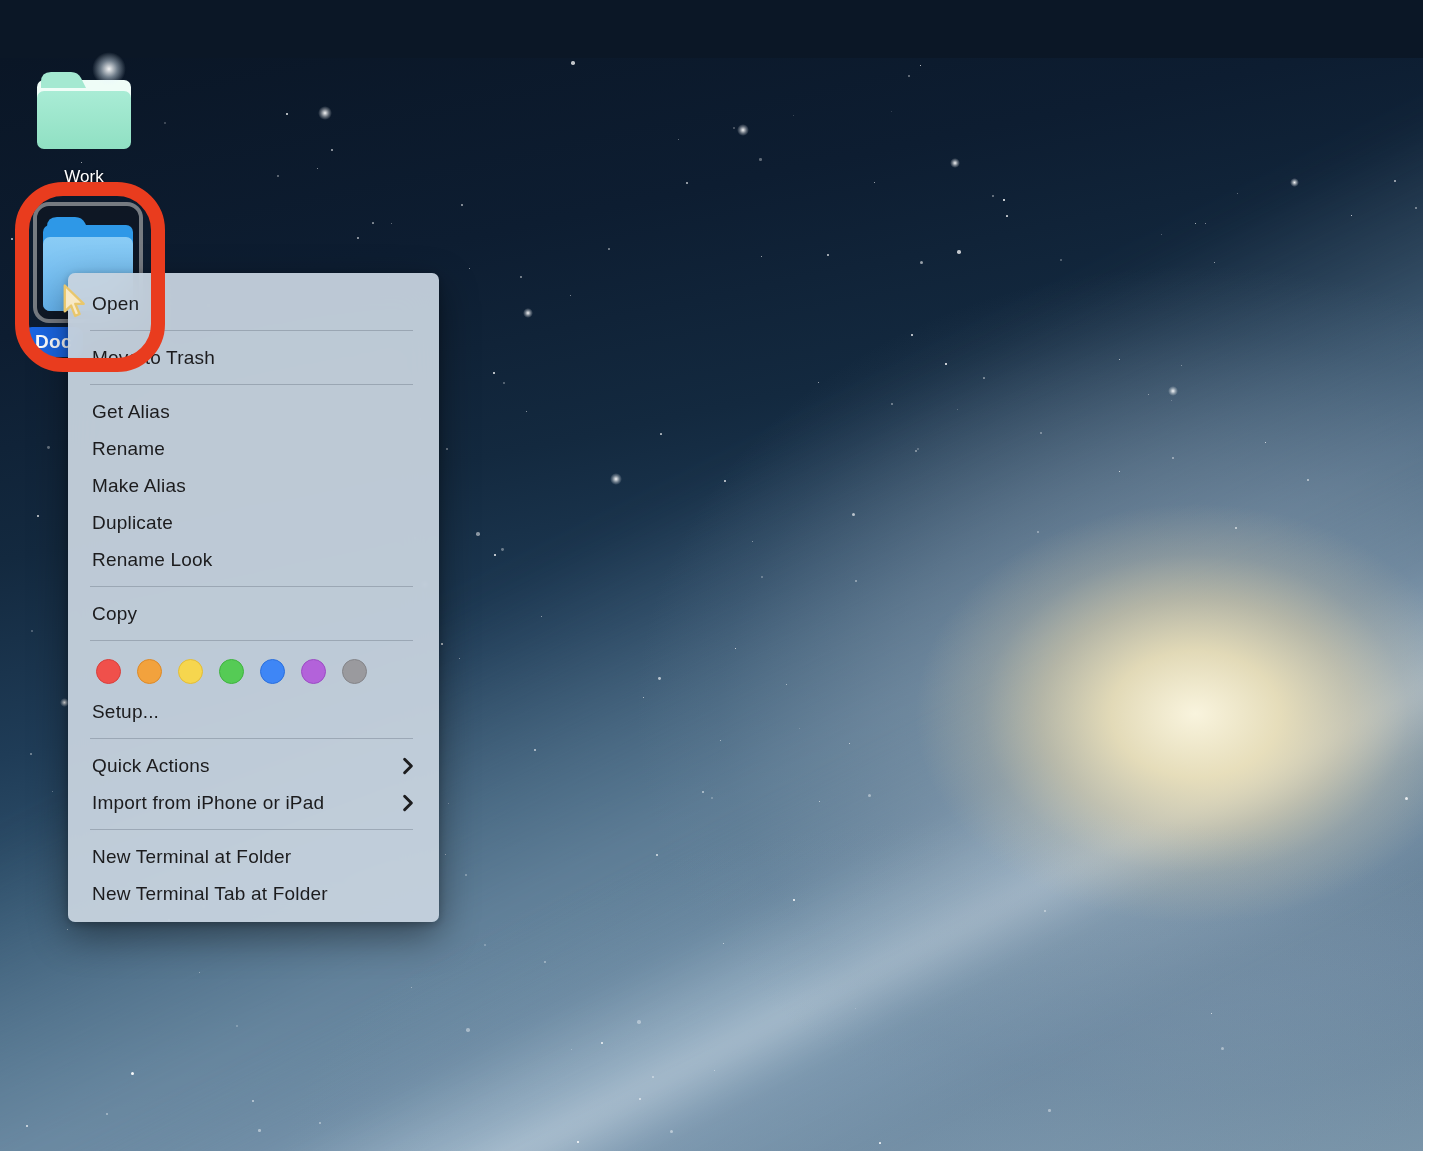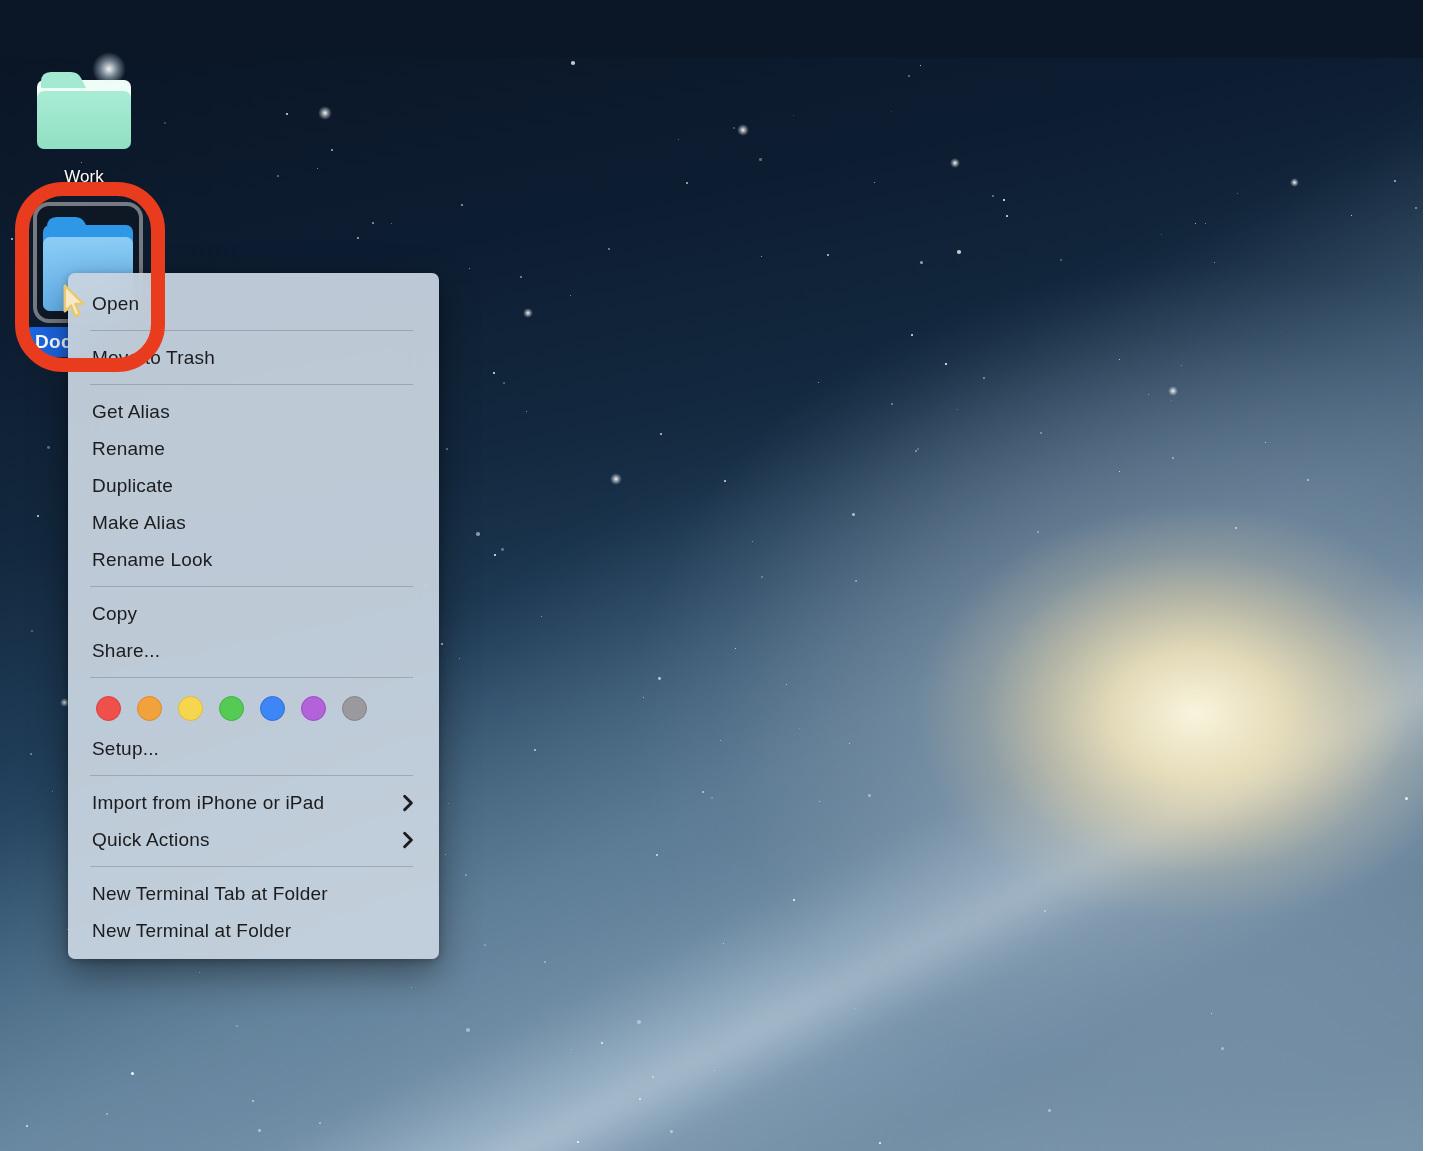"Duplicate" li.mi { order: before "Make Alias" -> after "Make Alias" }
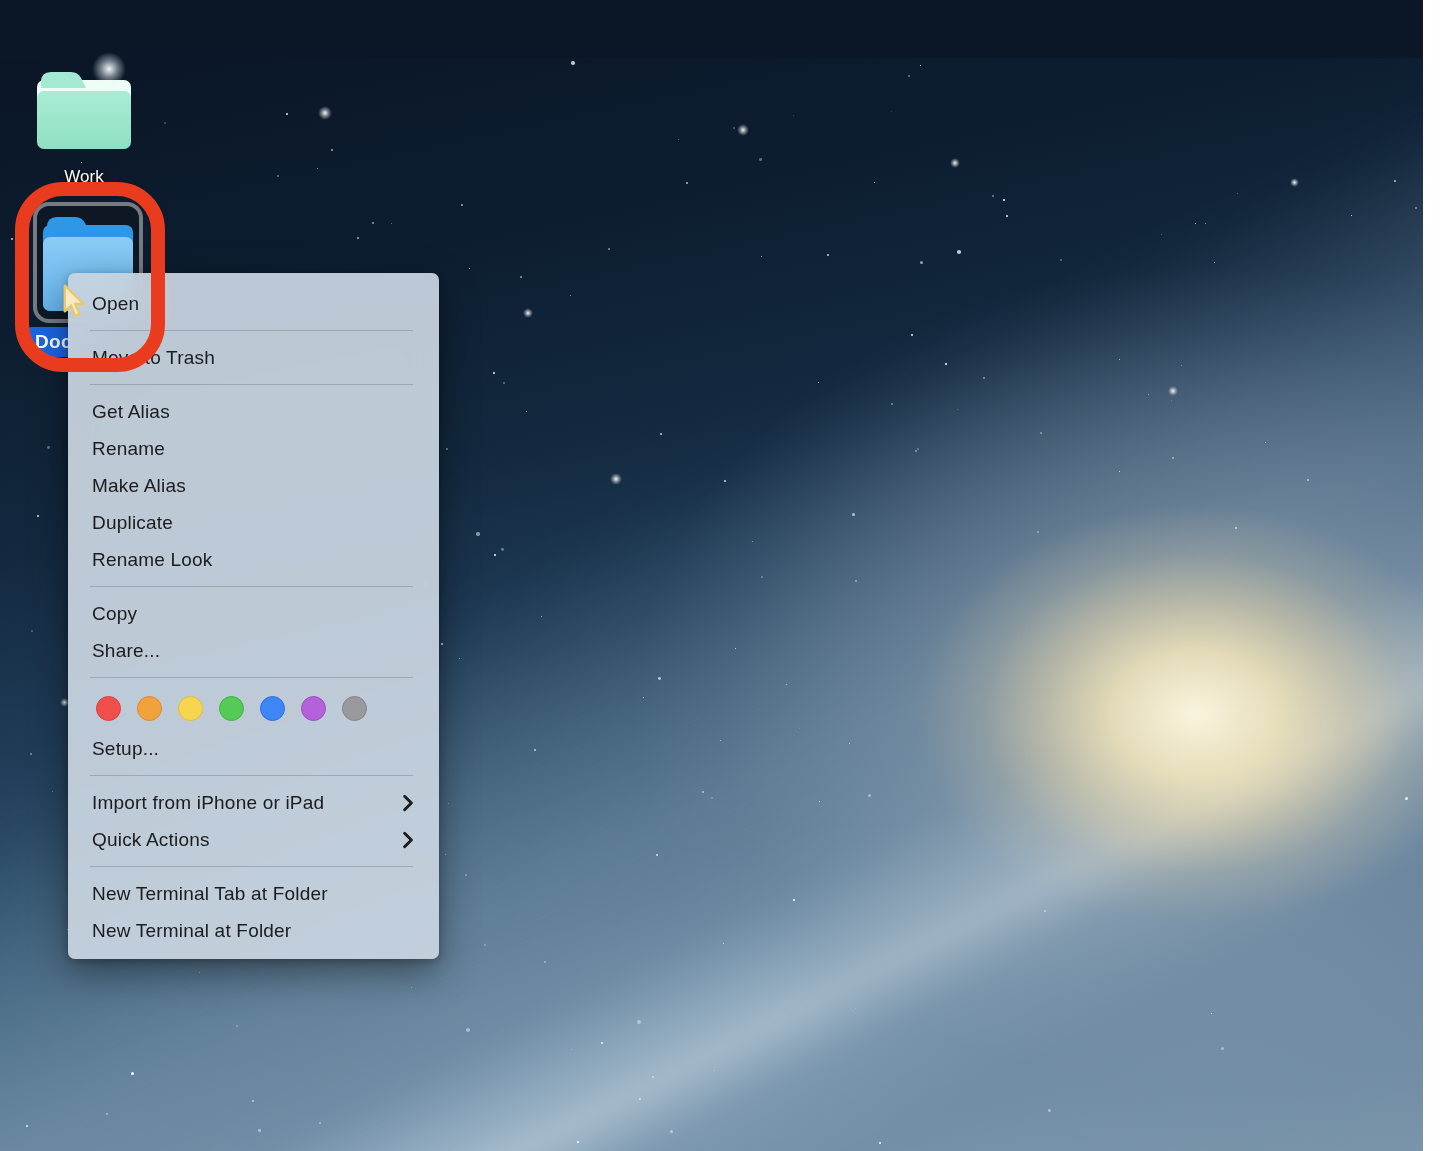"Share..." li.mi { html: <li> <span>Share...</span> </li> -> none }
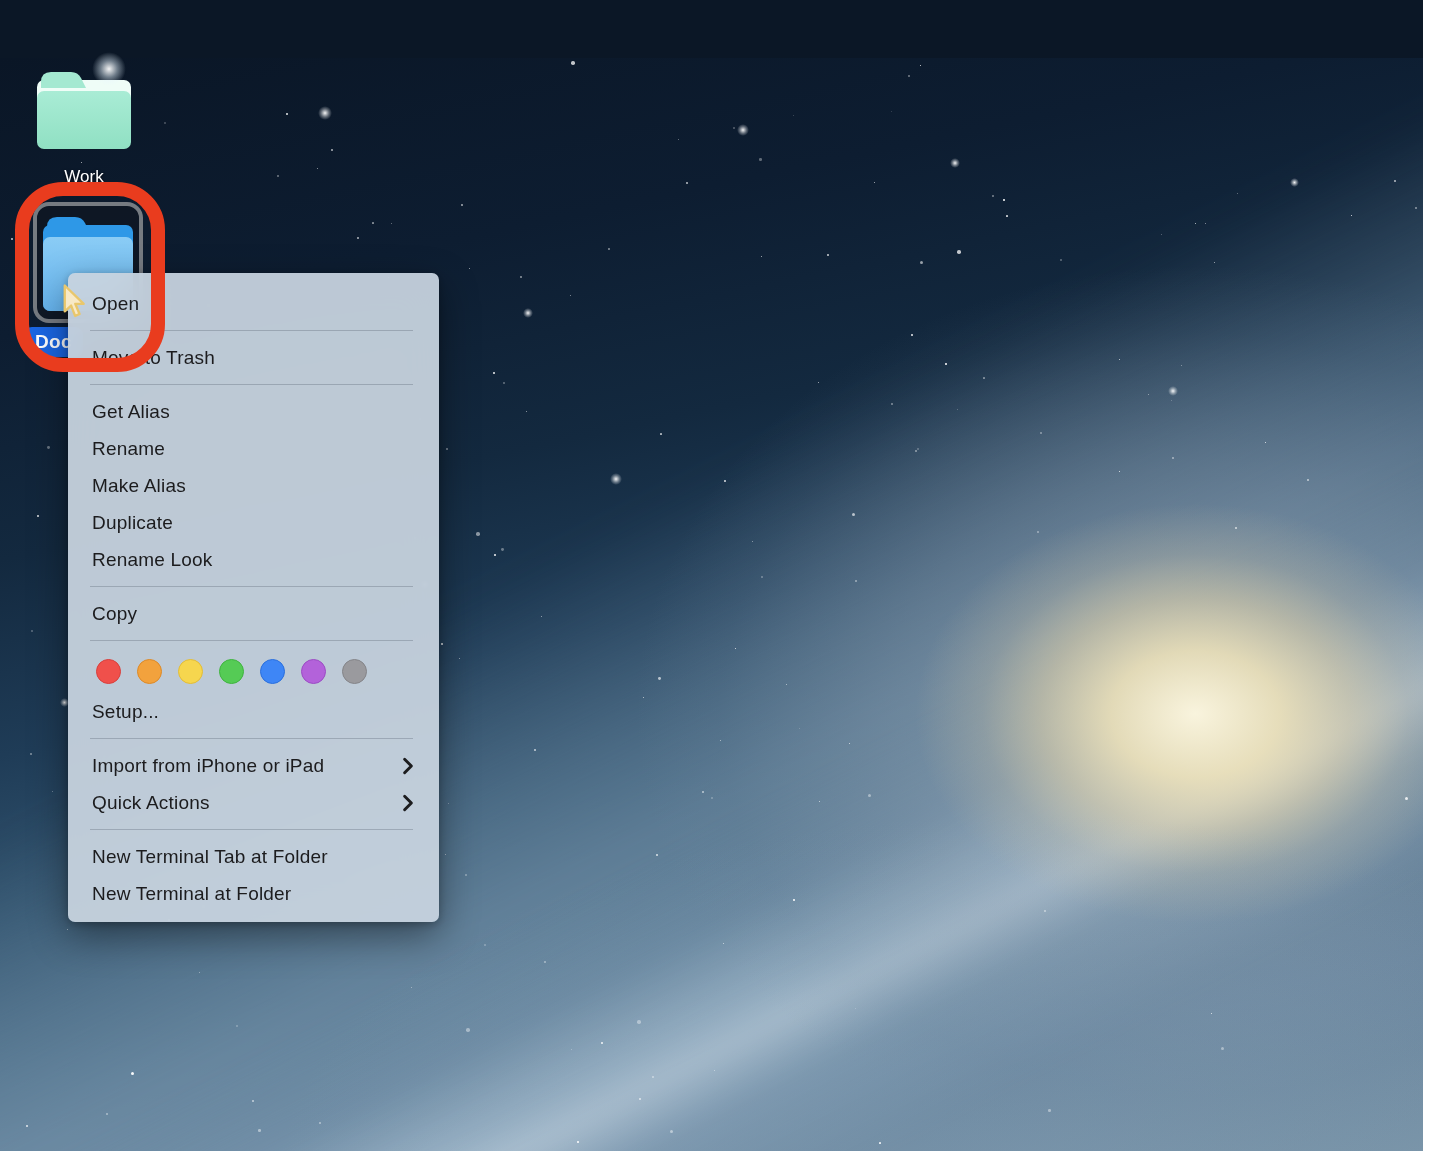"Import from iPhone or iPad" li.mi { order: before "Quick Actions" -> after "Quick Actions" }
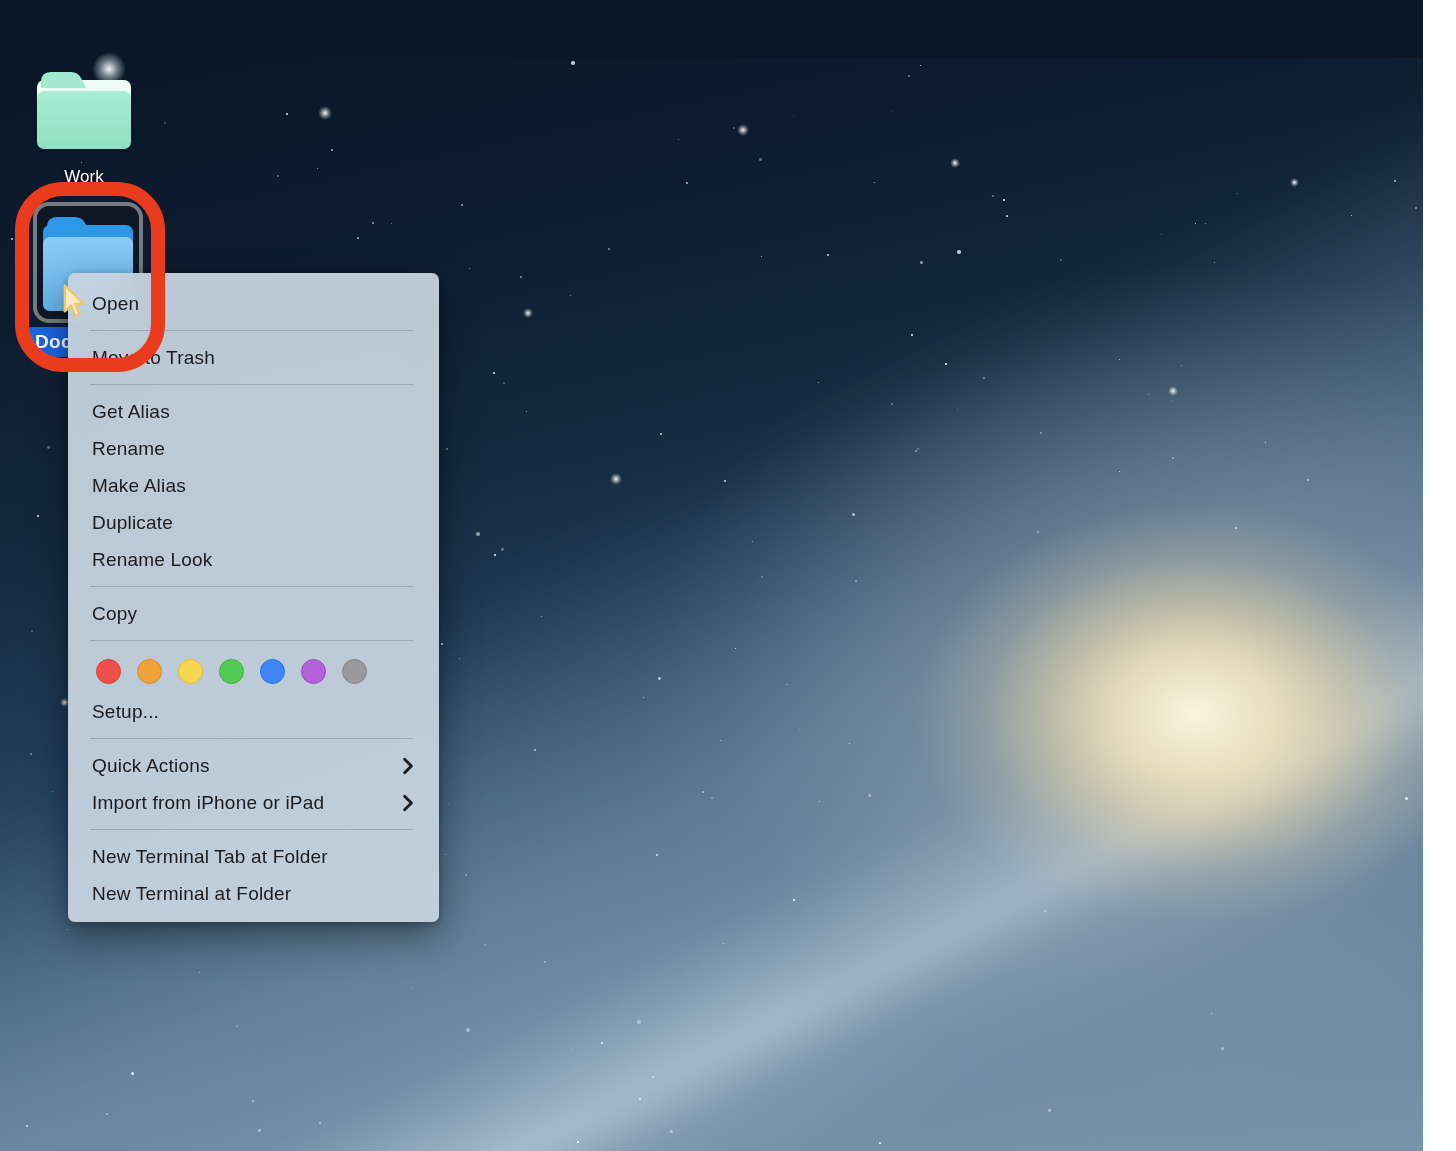"New Terminal Tab at Folder" li.mi { order: before "New Terminal at Folder" -> after "New Terminal at Folder" }
